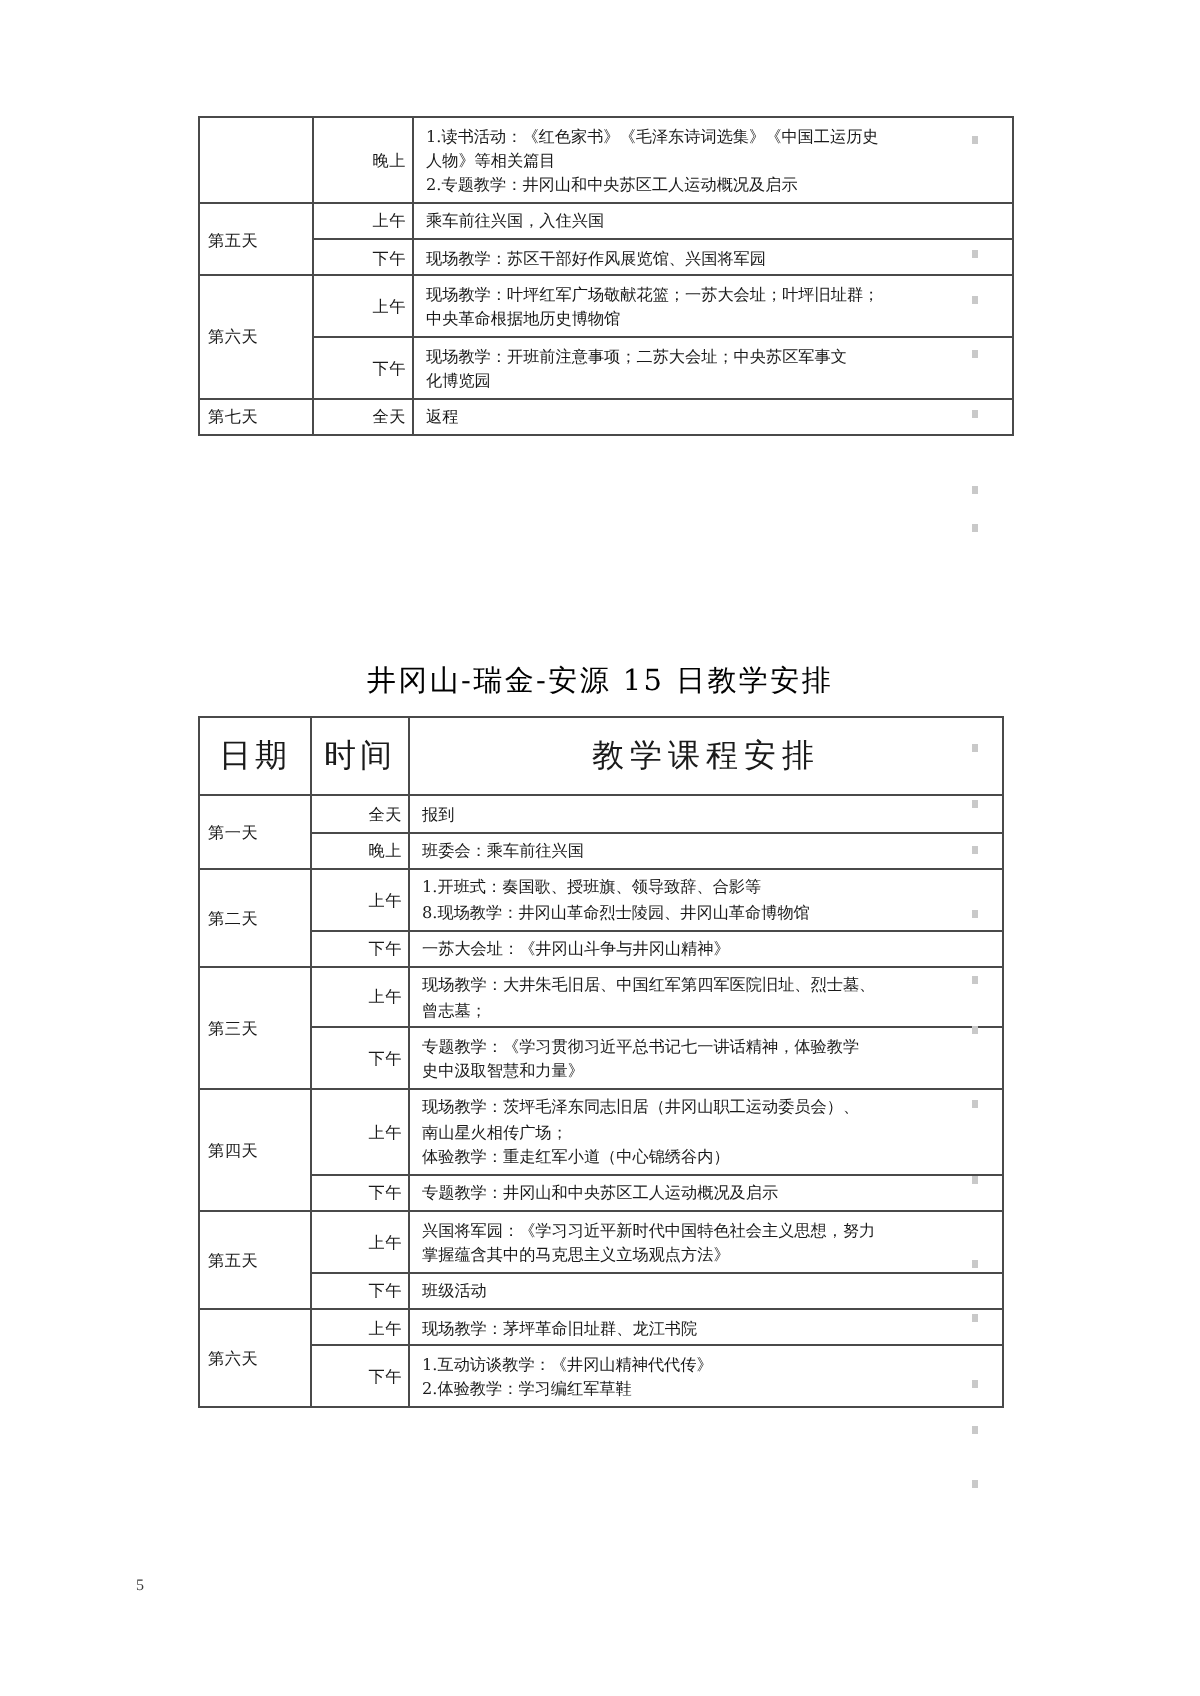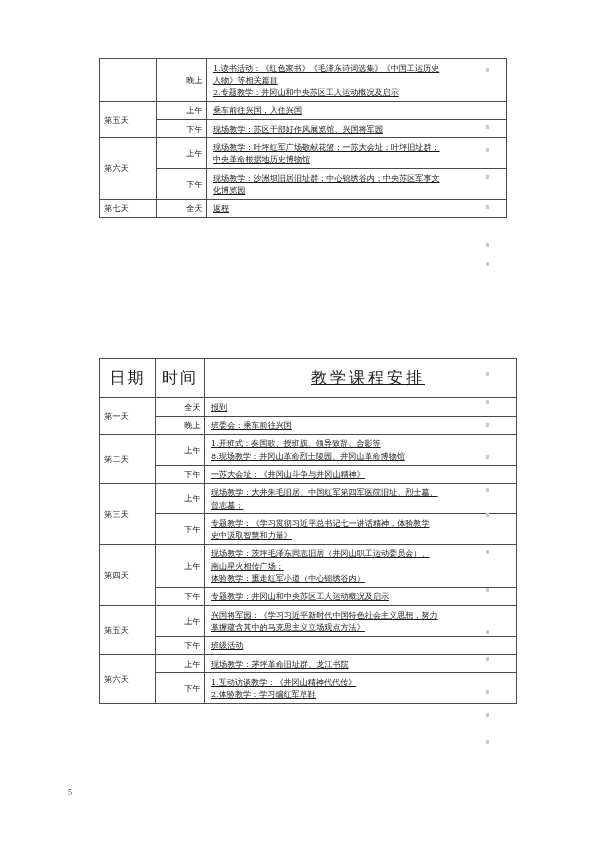"1.读书活动：《红色家书》《毛泽东诗词选集》《中国工运历史" .col-body { text-decoration: underline -> none }
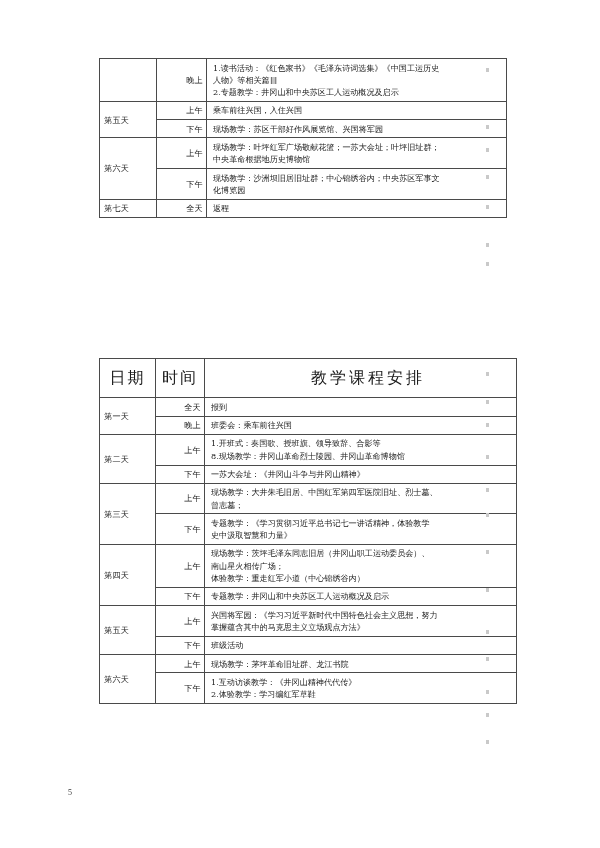"现场教学：沙洲坝旧居旧址群；中心锦绣谷内；中央苏区军事文" span.cellline { text: 沙洲坝旧居旧址群；中心锦绣谷内 -> 开班前注意事项；二苏大会址 }
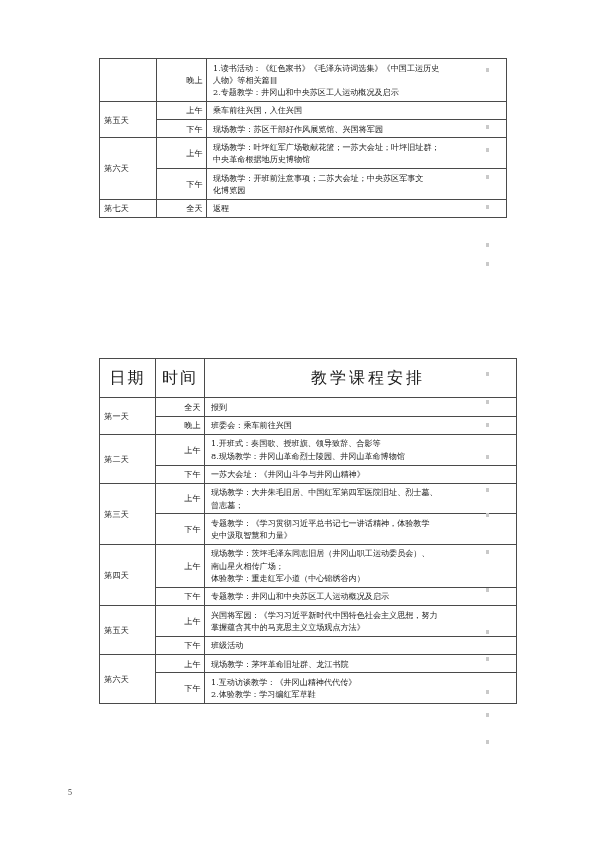"井冈山-瑞金-安源 15 日教学安排" div.table-title { html: none -> <div>井冈山-瑞金-安源 15 日教学安排</div> }
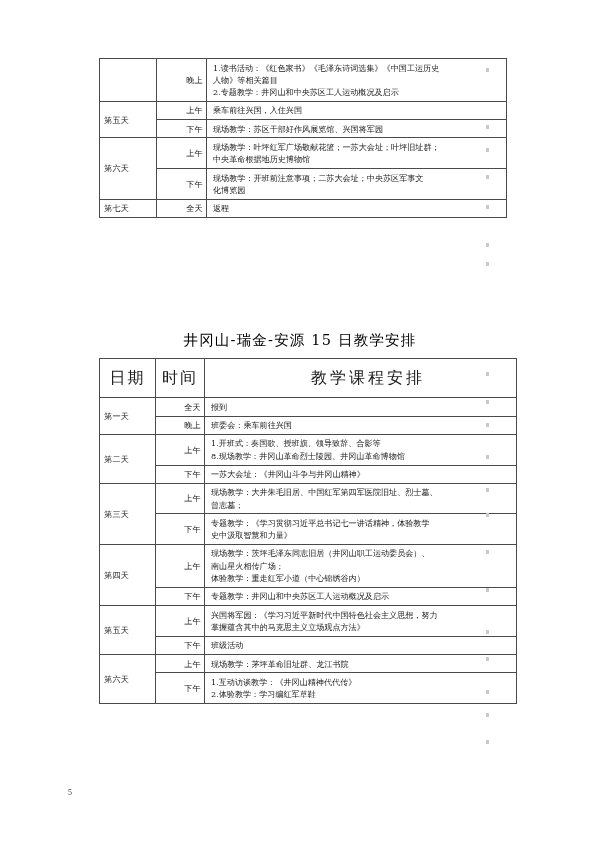"教学课程安排" .hdr td.col-body { padding-left: 18px -> 3px }
